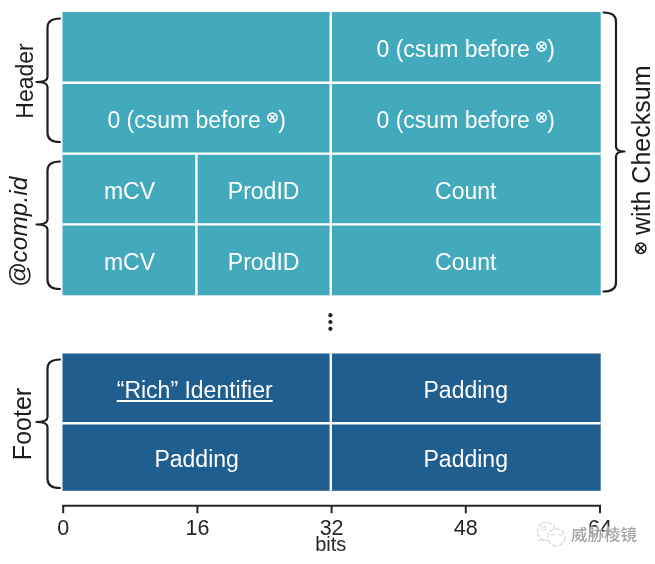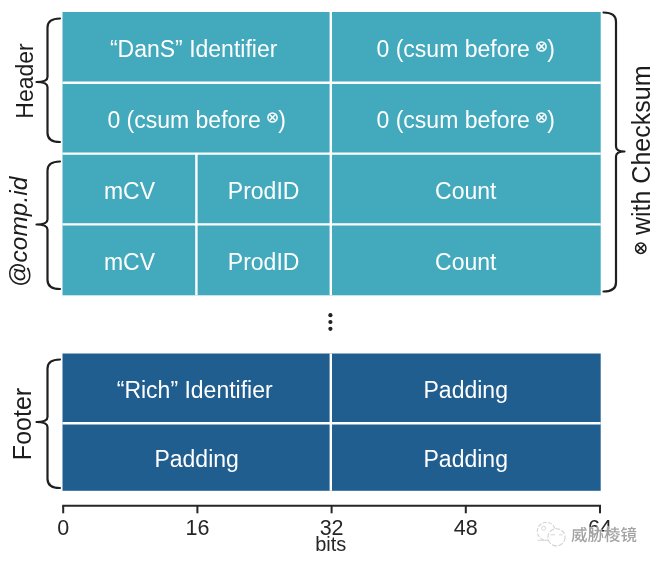"“DanS” Identifier" div.cell { html: <div>“DanS” Identifier</div> -> none }
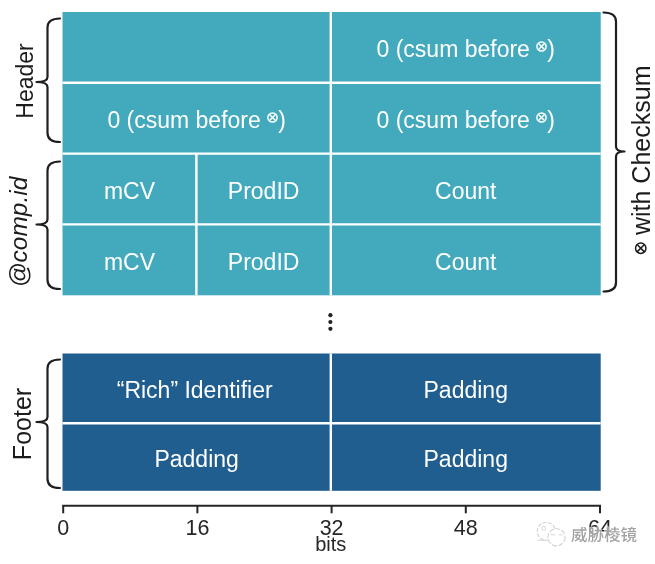"“Rich” Identifier" div.cell { text-decoration: none -> underline }
